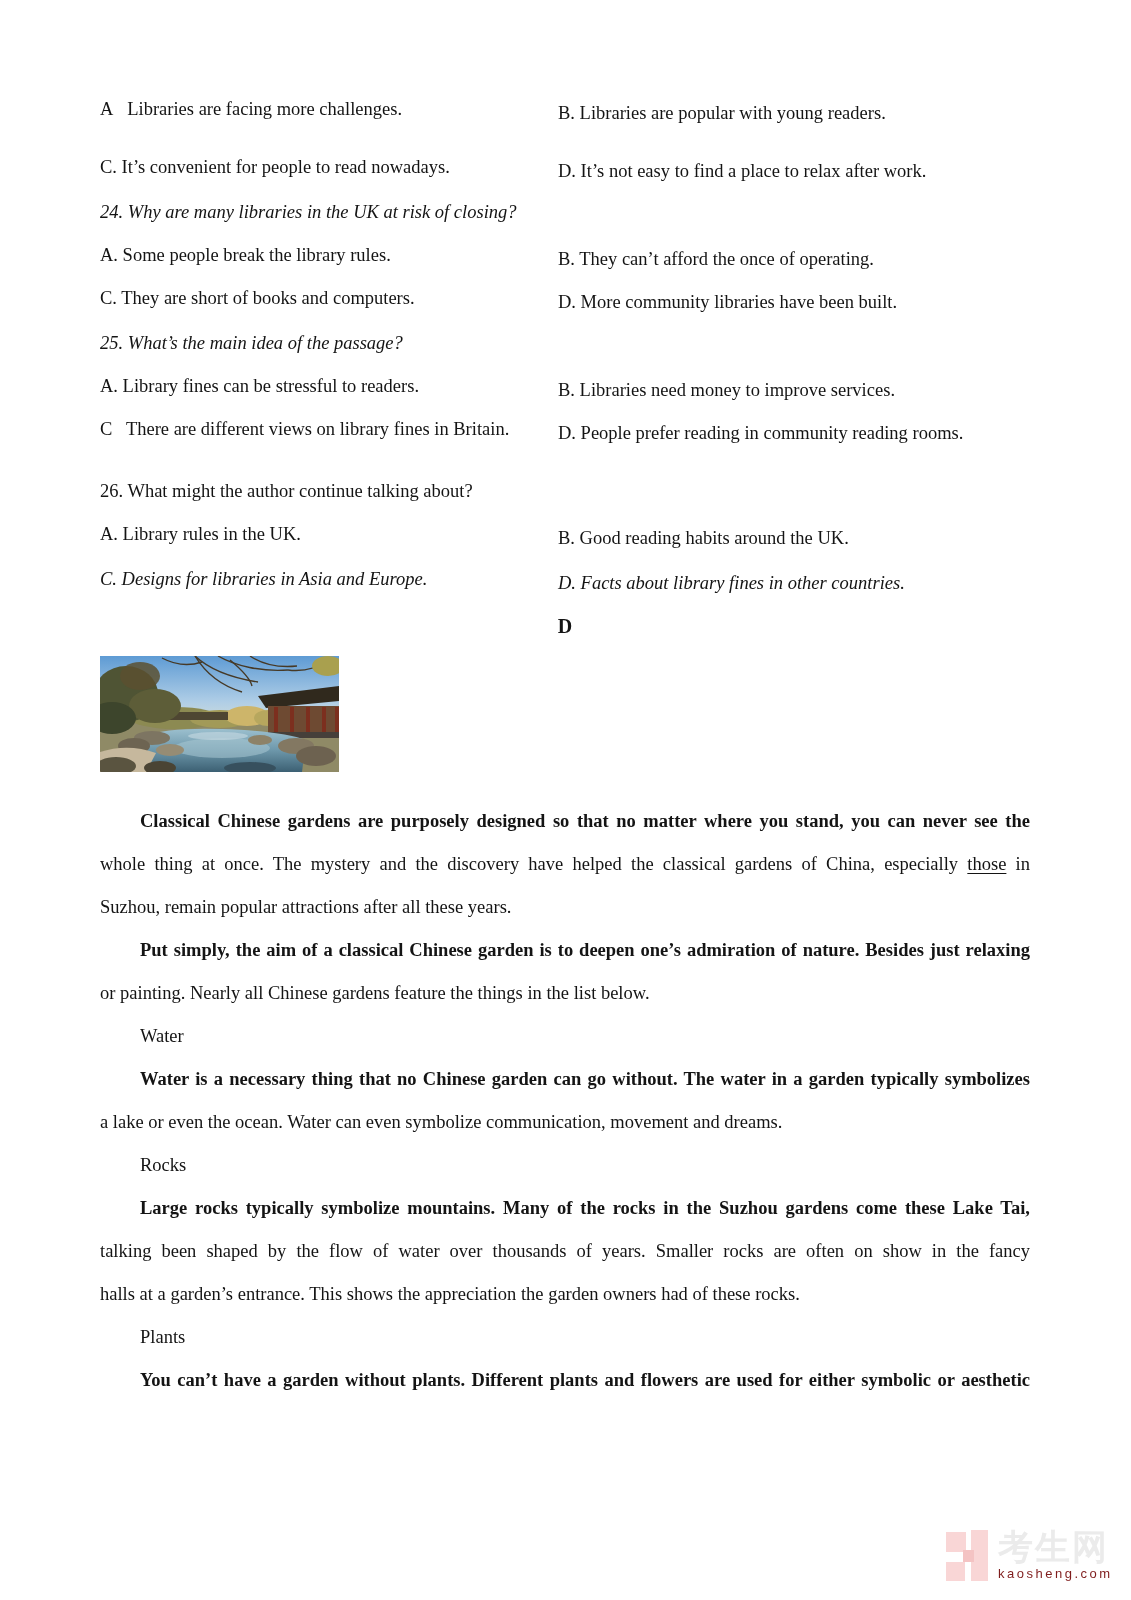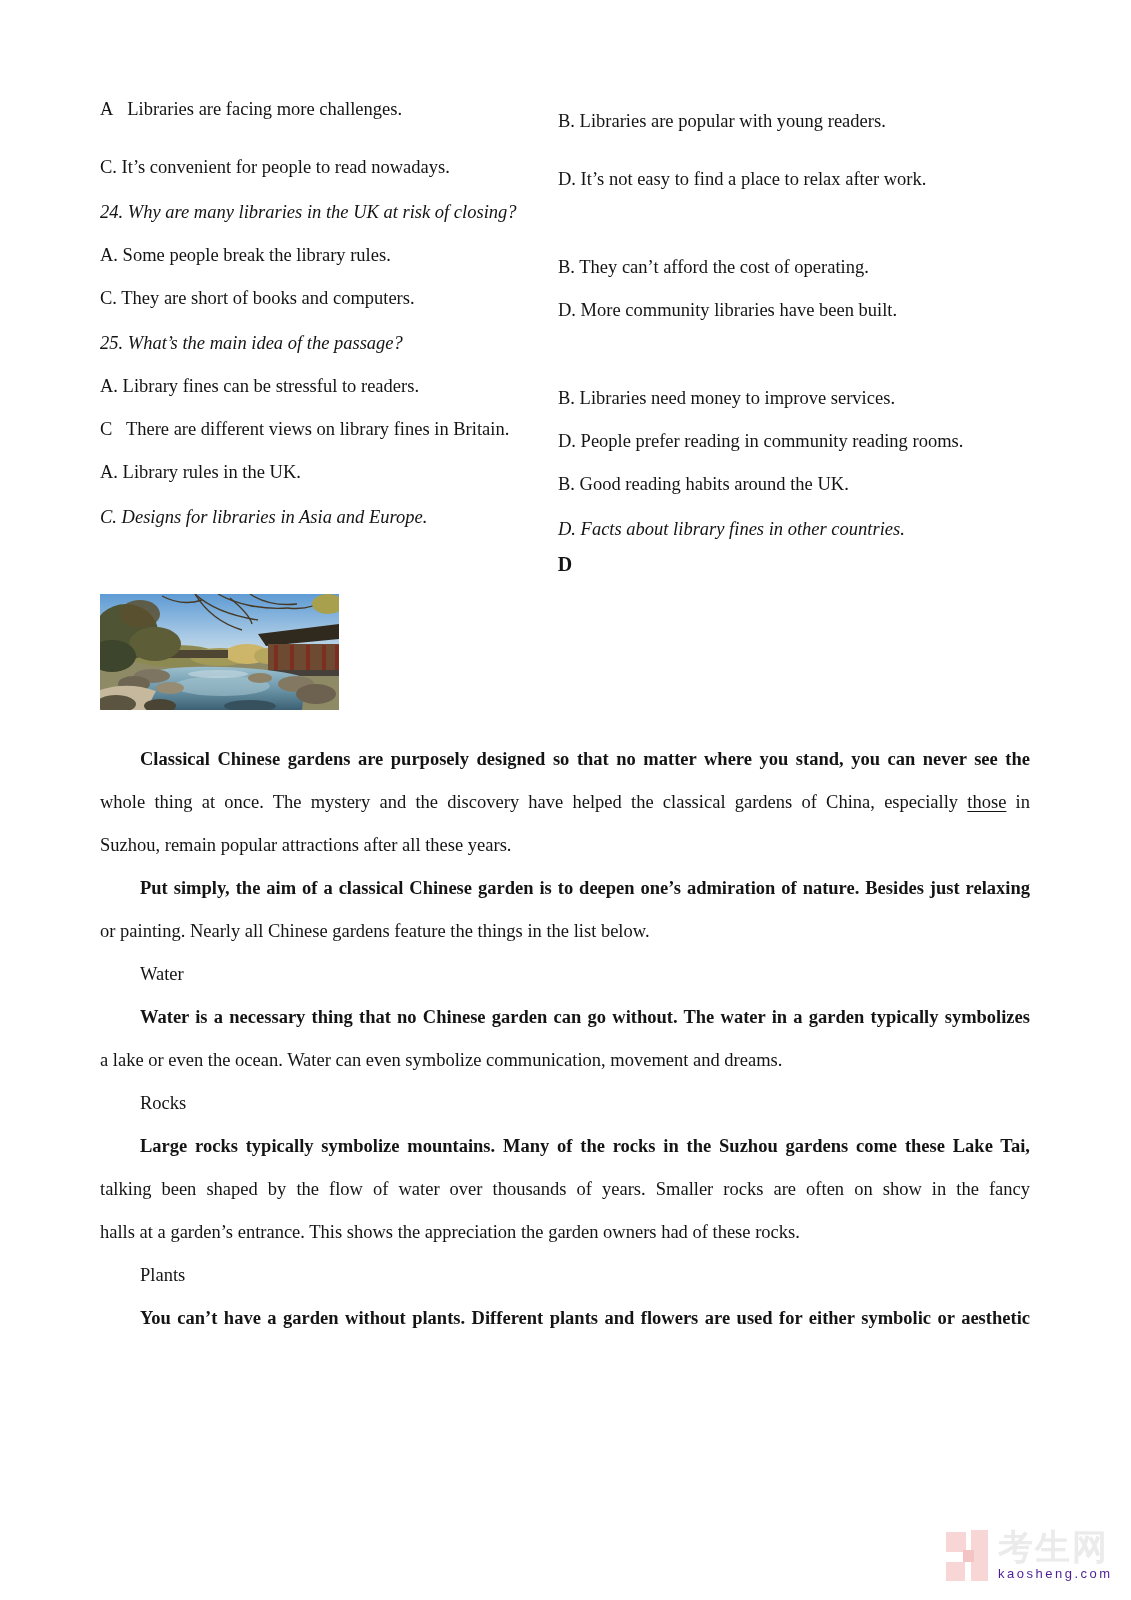"B. Libraries are popular with" .opt-right { top: 12px -> 4px }
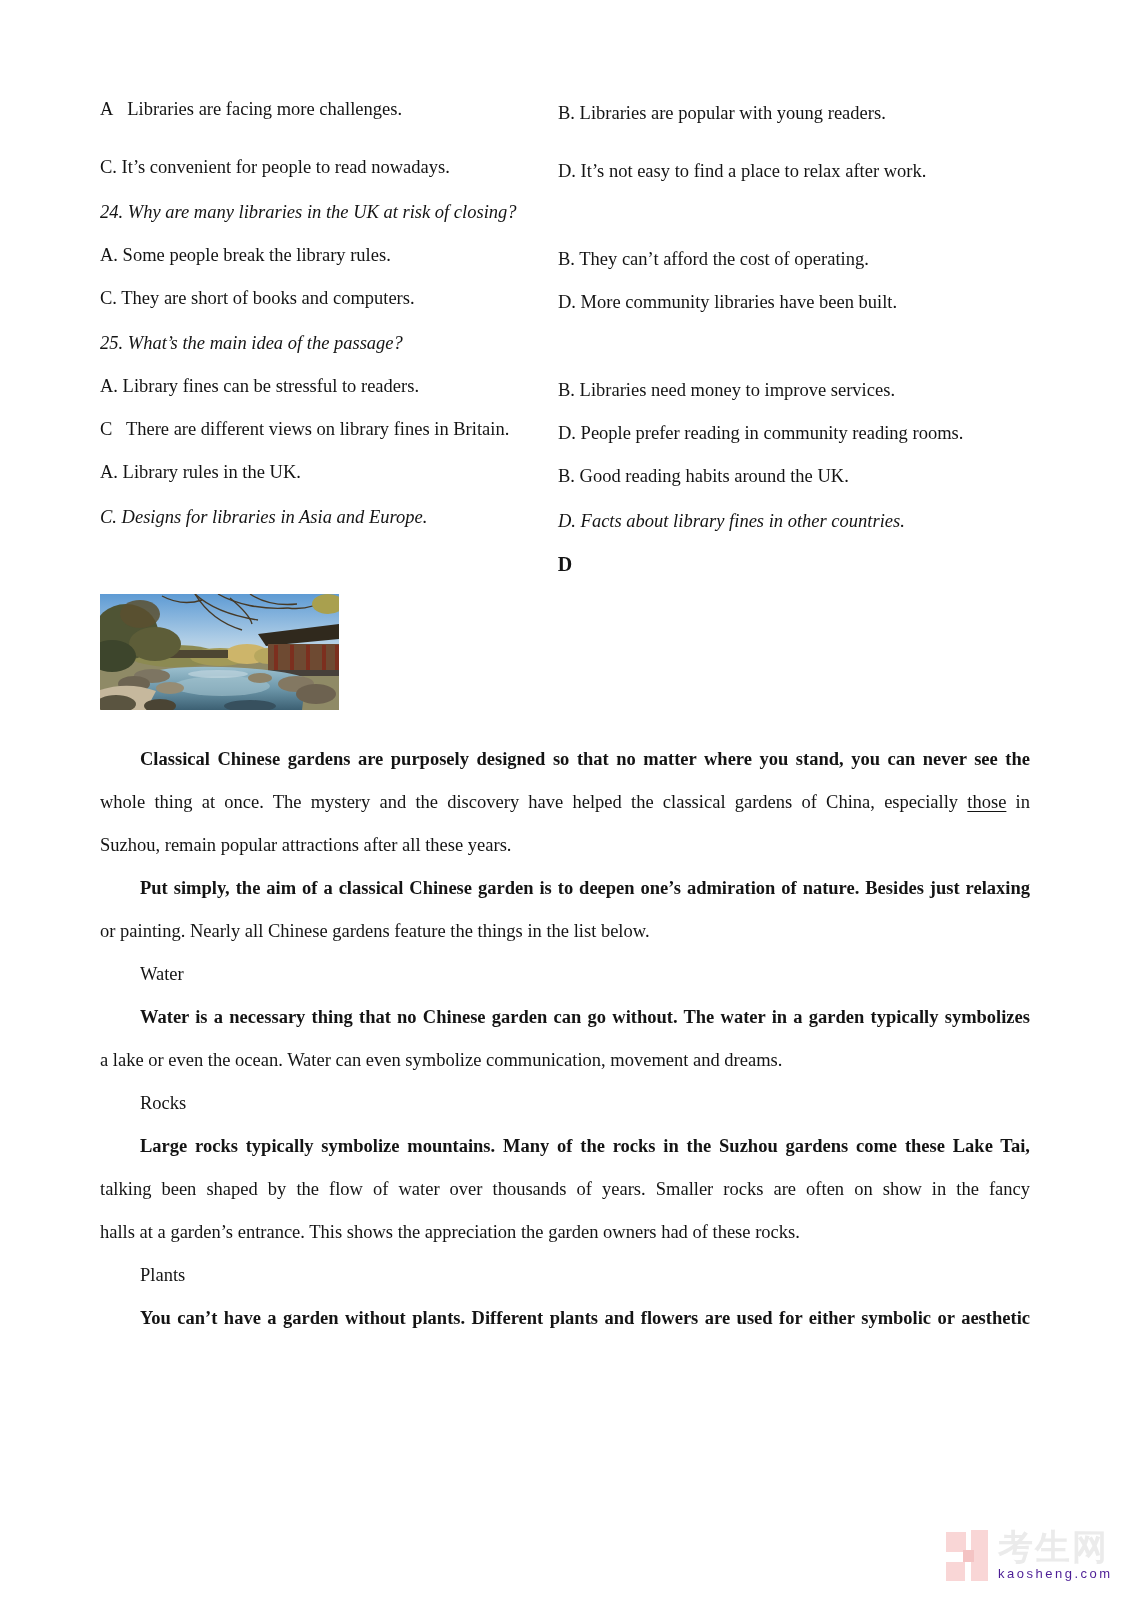"B. They can’t afford the" span.opt-right { text: cost -> once }
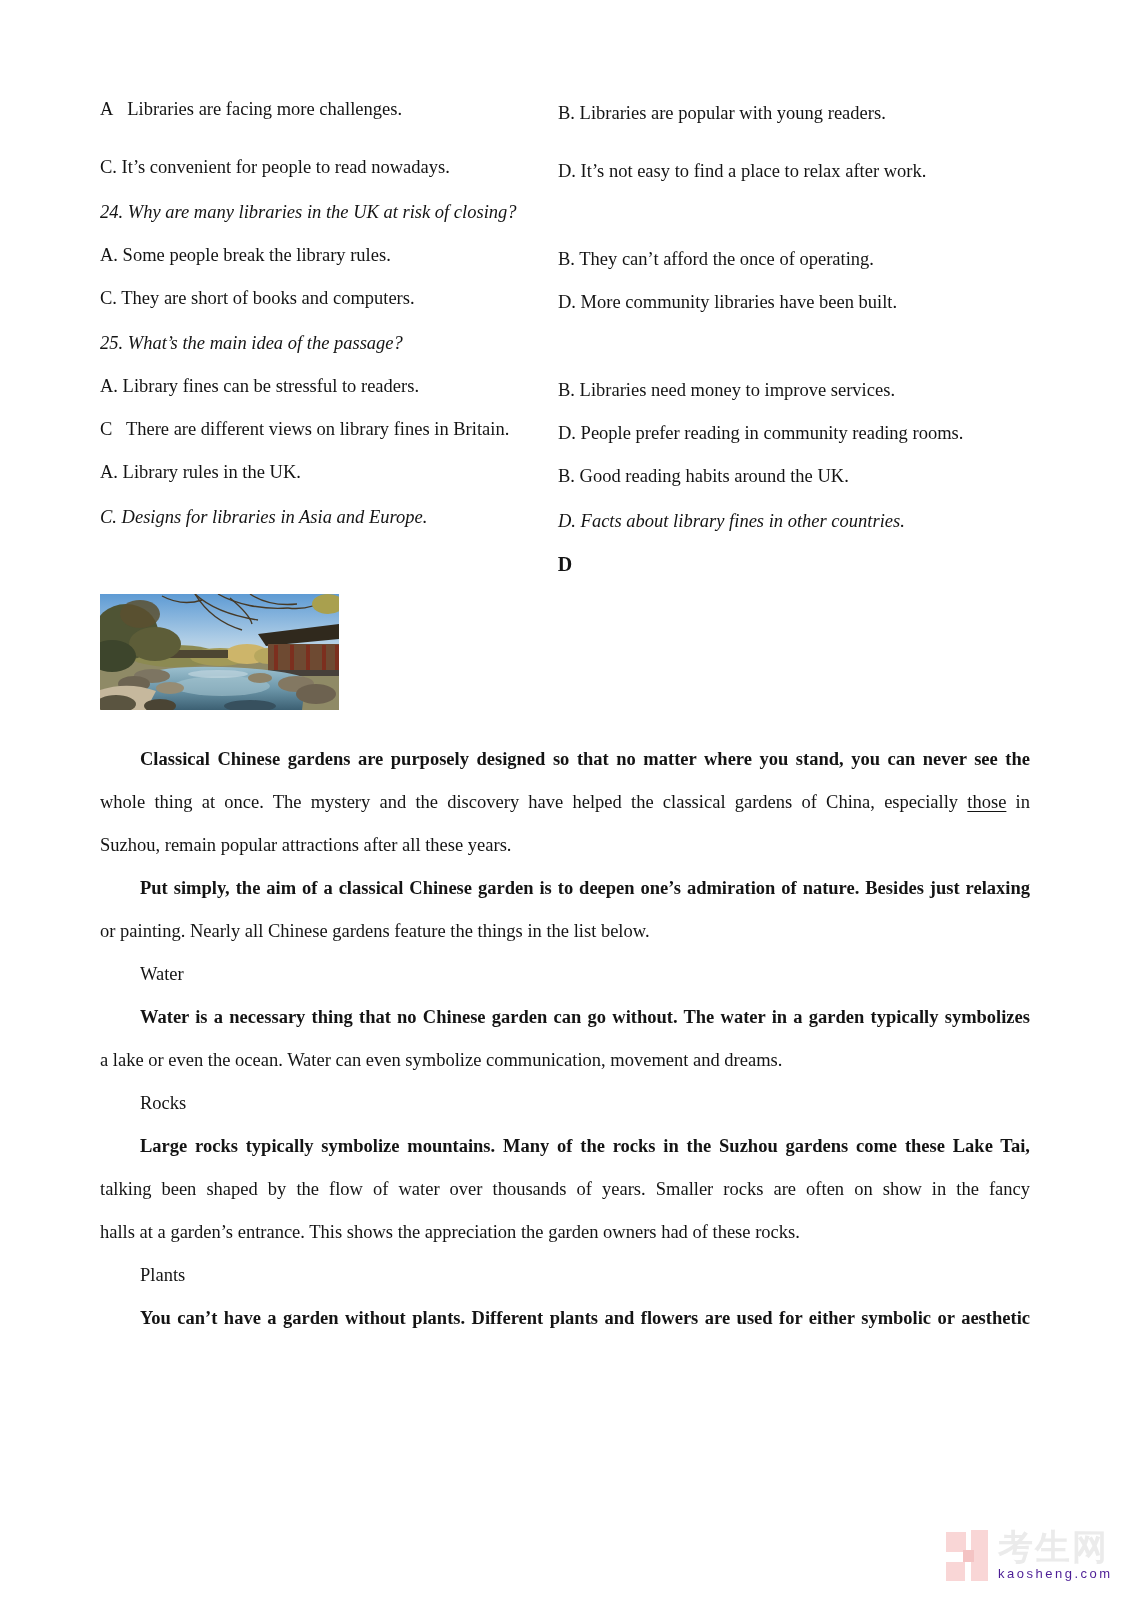"26. What might the author" div.line { html: none -> <div>26. What might the author continue talking about?</div> }
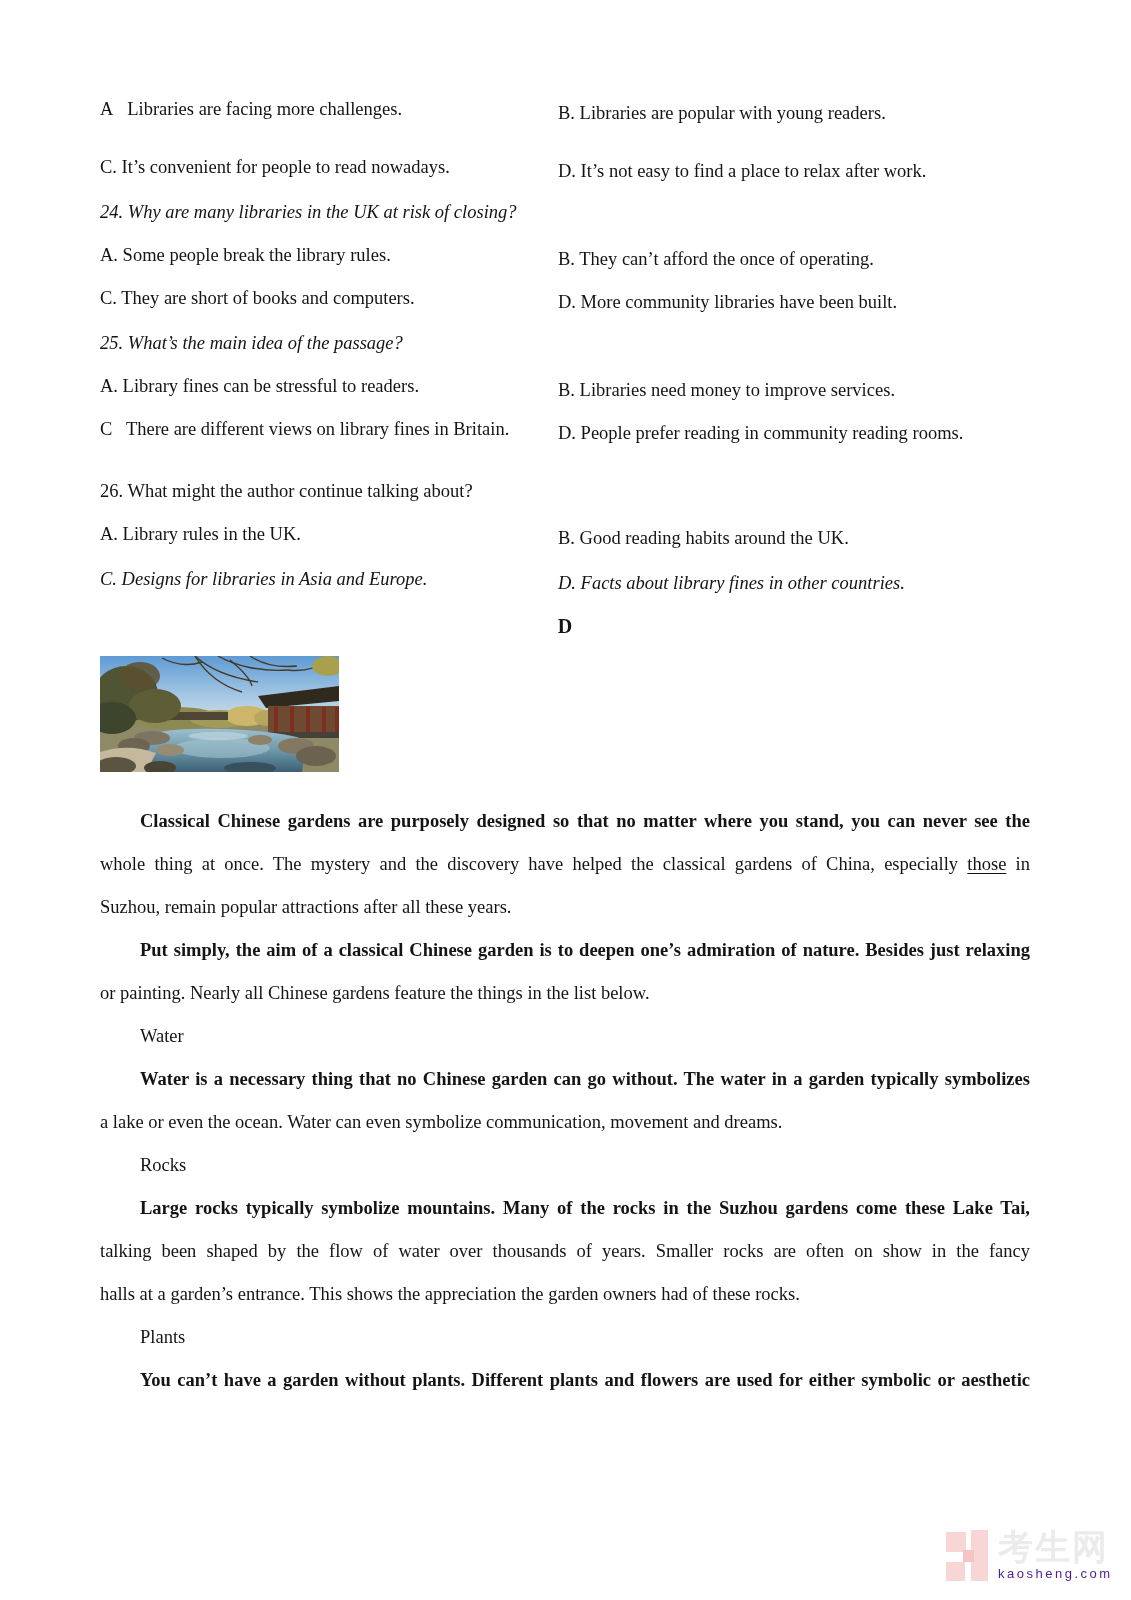"kaosheng.com" .wm-en { color: #4c1d95 -> #7f1d1d }
